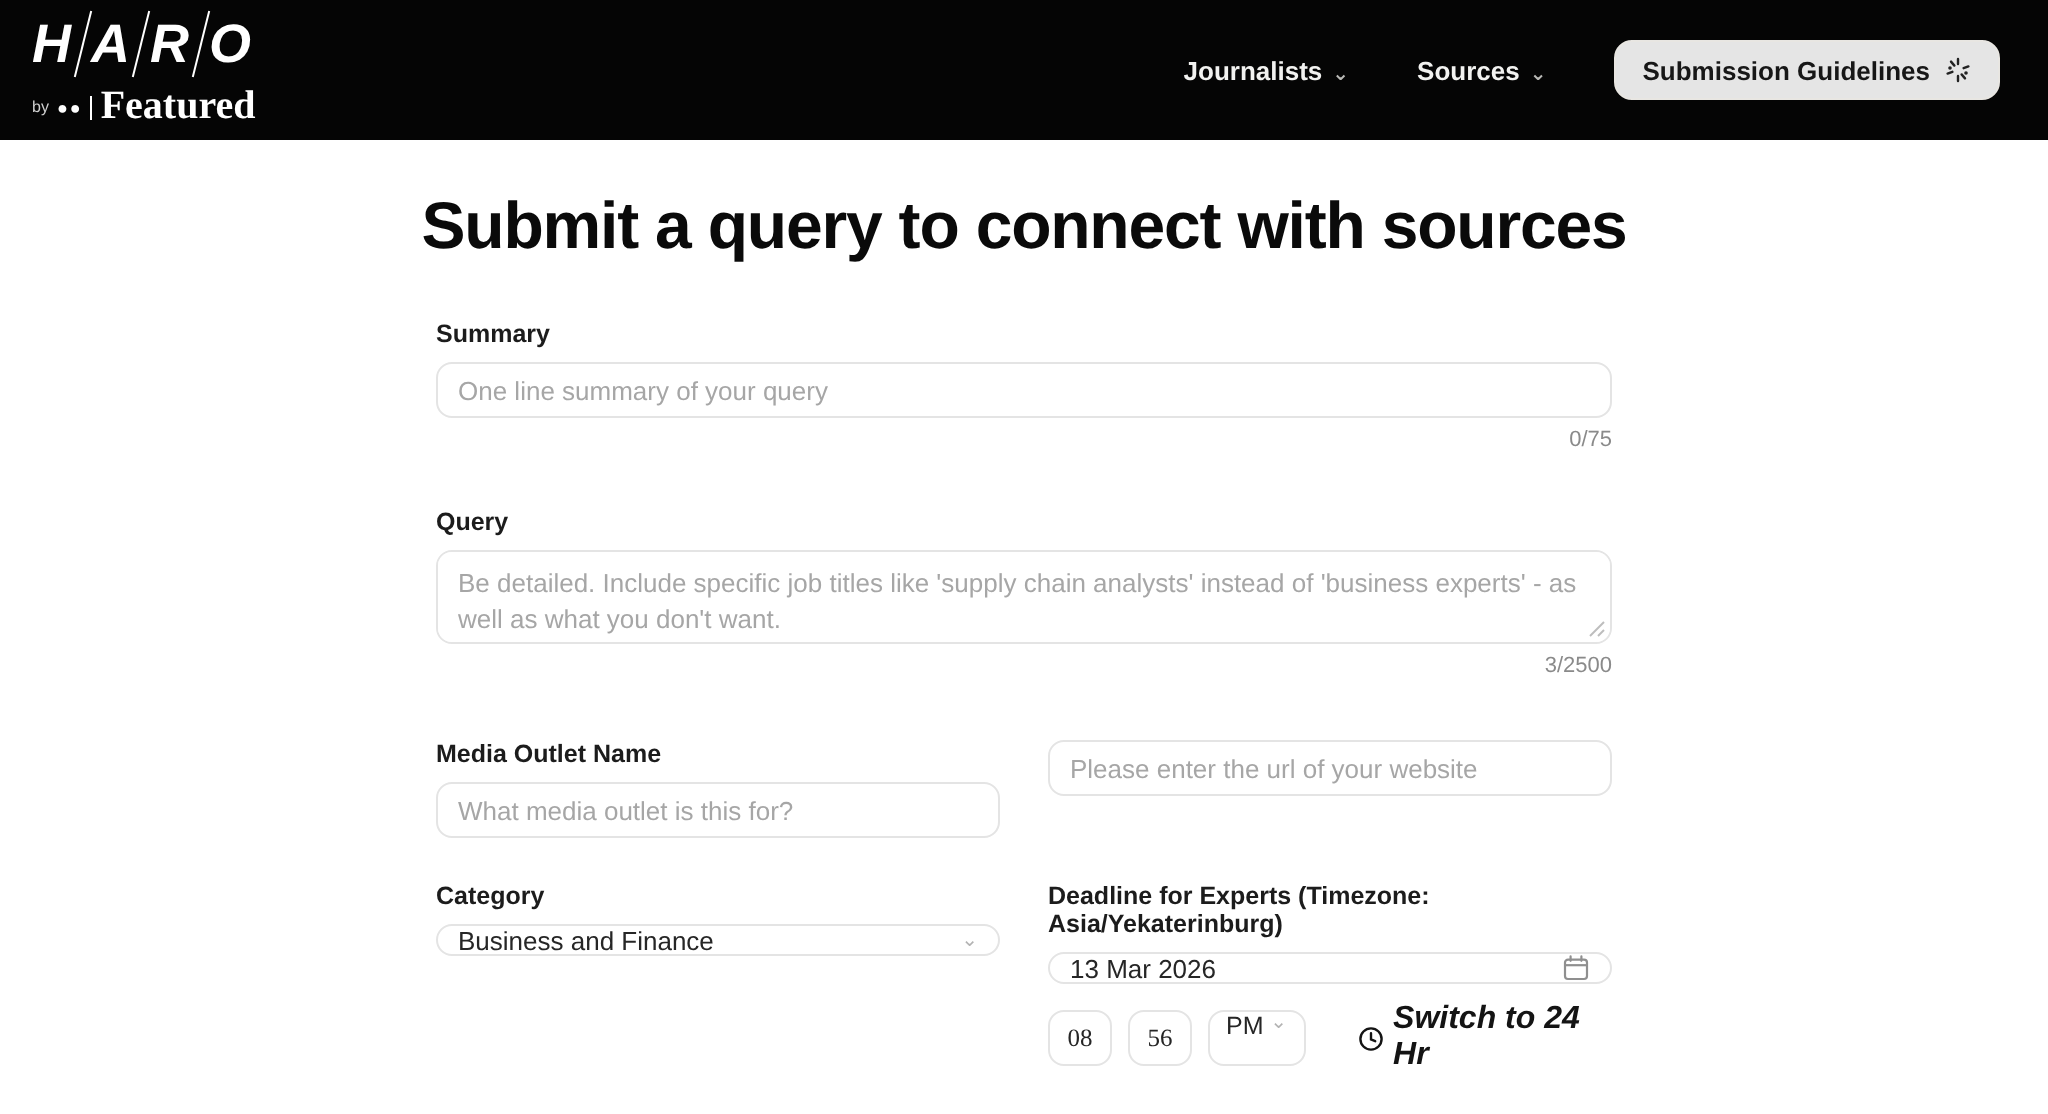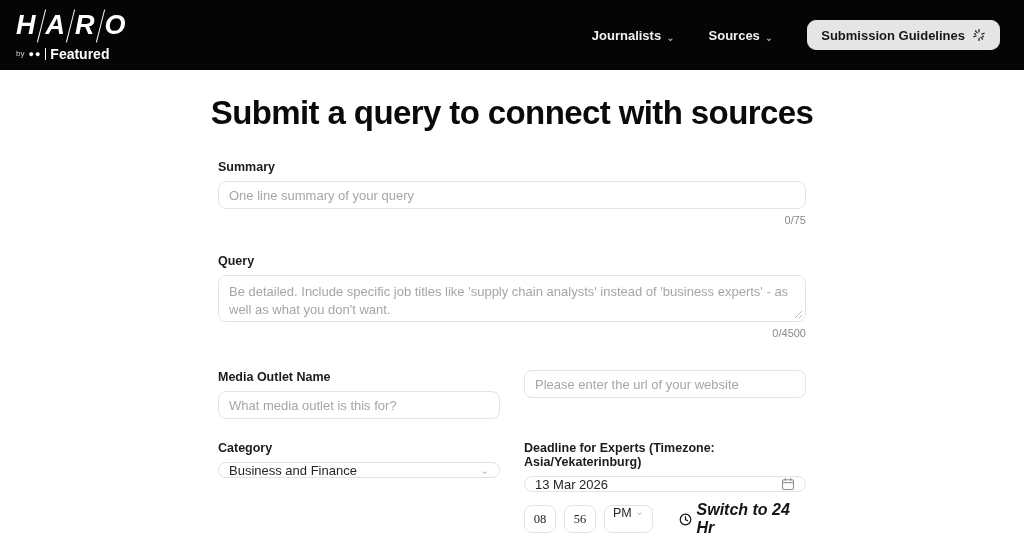"Featured" .logo-featured { font-family: Liberation Sans, sans-serif -> Liberation Serif, serif; font-size: 14px -> 20px }
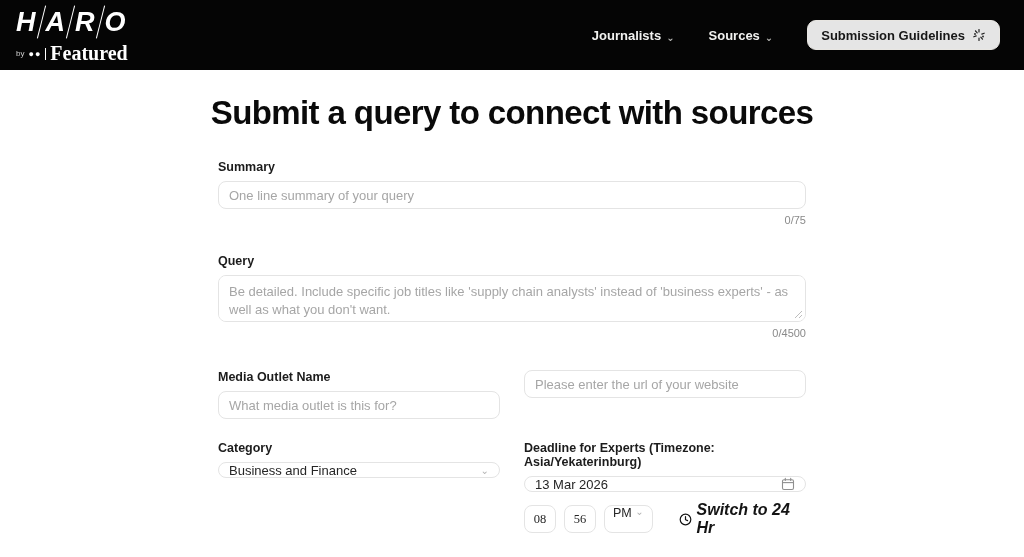"0/4500" div.counter { text: 0/4500 -> 3/2500 }
